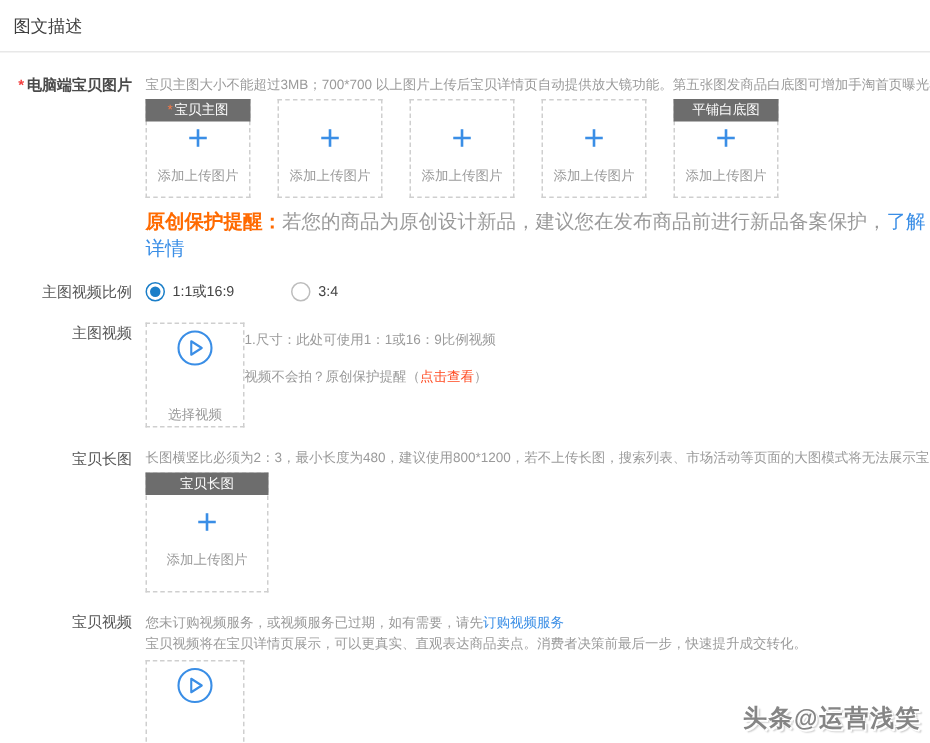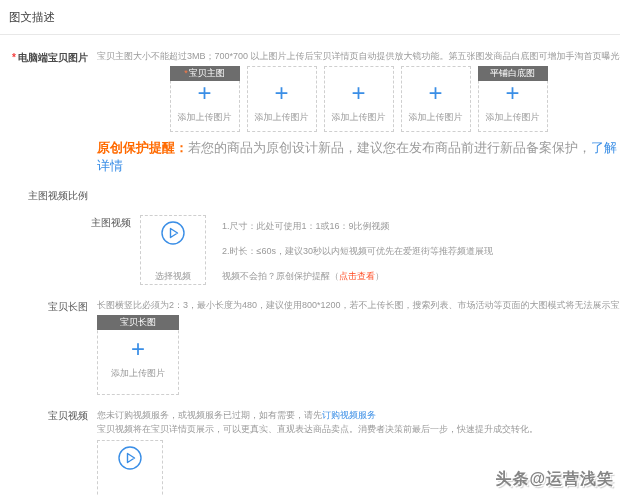"*宝贝主图" .boxes-row { gap: 7px -> 18px; justify-content: center -> none }
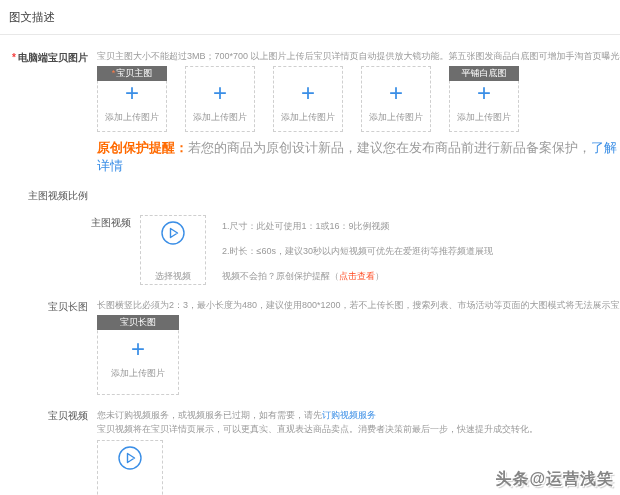"1:1或16:9" div.content { html: none -> <div> <div> <span></span> <span>1:1或16:9</span> </div> <div> <span></span> <span>3:4</span> </div> </div> }
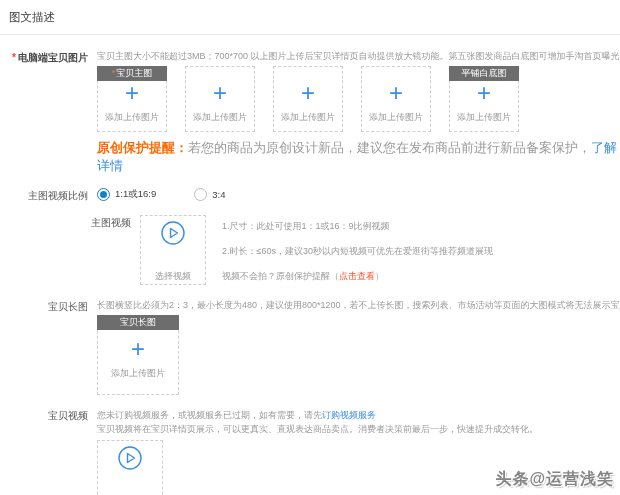"主图视频" .sec3 { padding-left: 43px -> none }
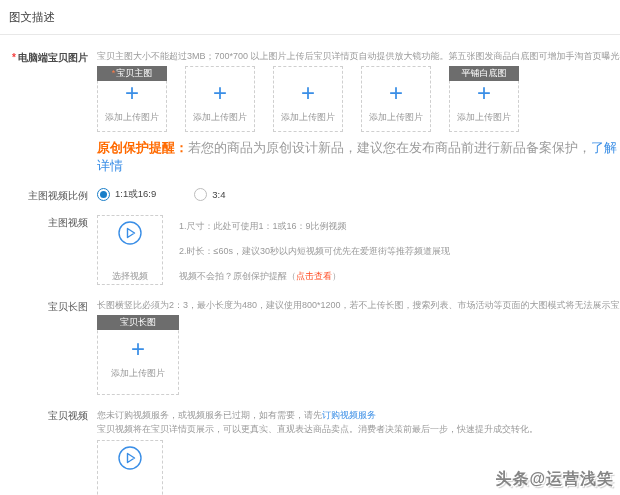"1.尺寸：此处可使用1：1或16：9比例视频" .tips { margin-left: 16px -> 0 }
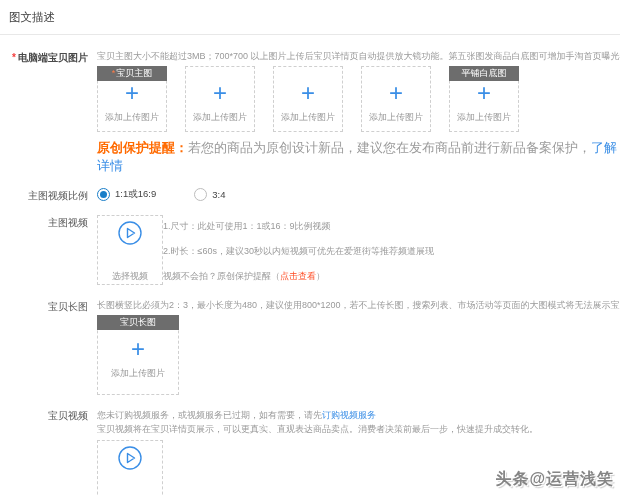"2.时长：≤60s，建议30秒以内短视频可优先在爱逛街等推荐频道展现" div.tip { html: <div>2.时长：≤60s，建议30秒以内短视频可优先在爱逛街等推荐频道展现</div> -> none }
